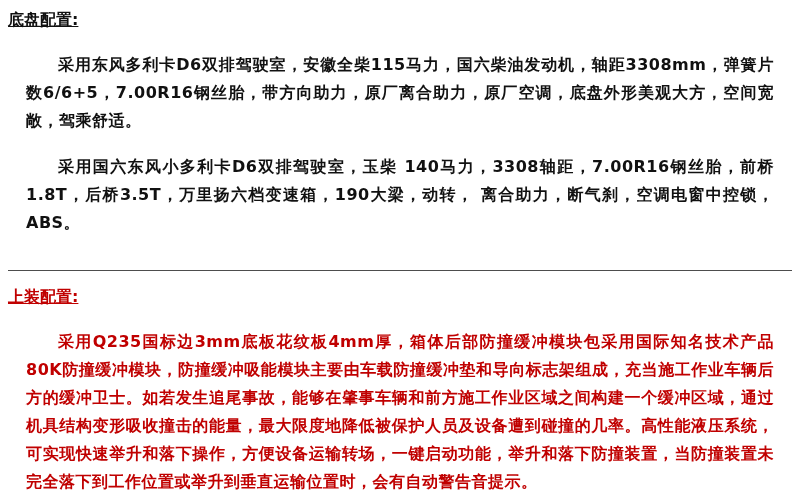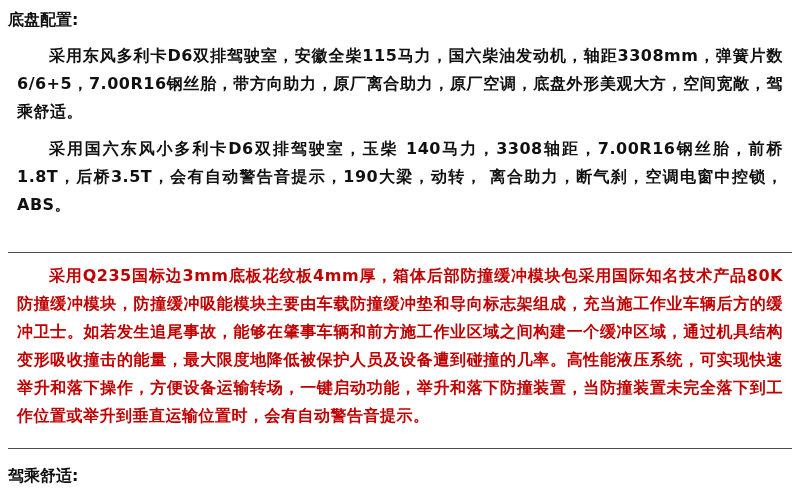"底盘配置:" .heading { text-decoration: none -> underline }
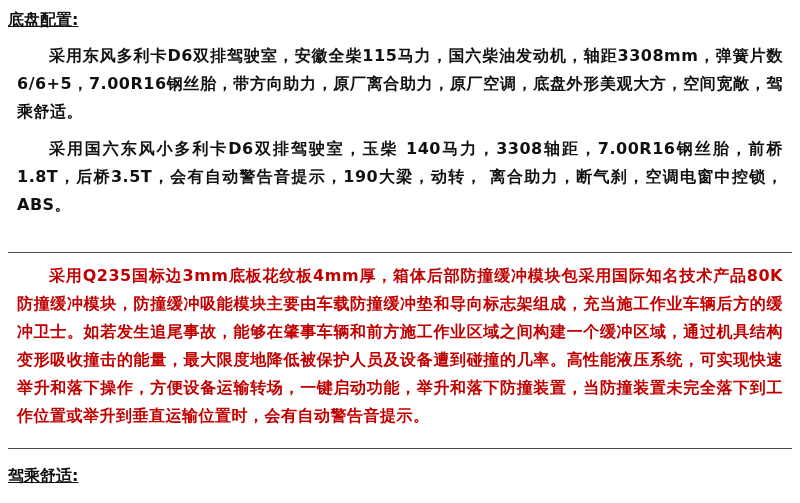"采用东风多利卡D6双排驾驶室，安徽全柴115马力，国六柴油发动机，轴距3308m" p.para { margin: 9px -> 18px }
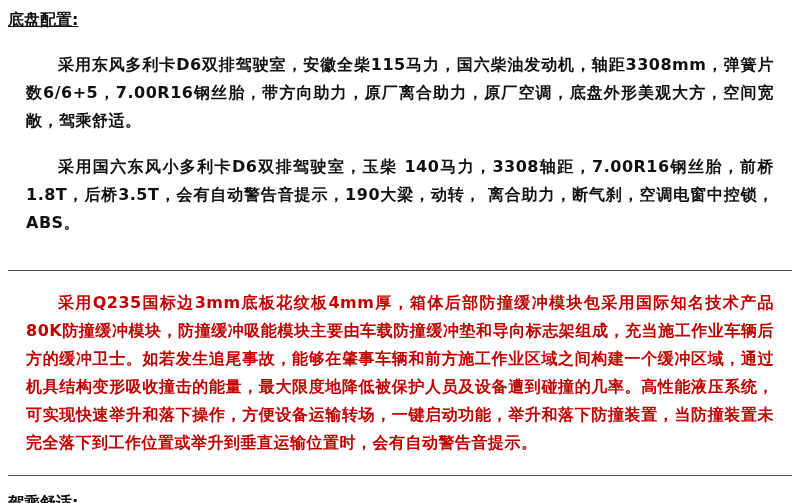"采用国六东风小多利卡D6双排驾驶室，玉柴" p.para { text: 会有自动警告音提示 -> 万里扬六档变速箱 }
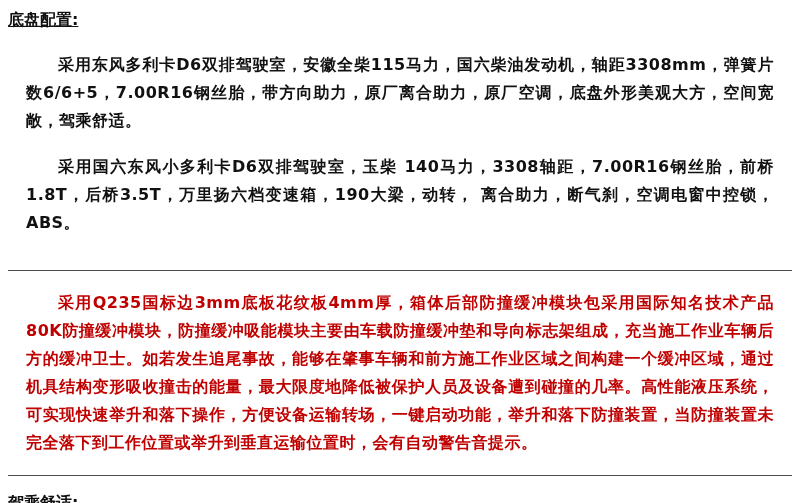"上装配置:" div.heading { html: none -> <div>上装配置:</div> }
